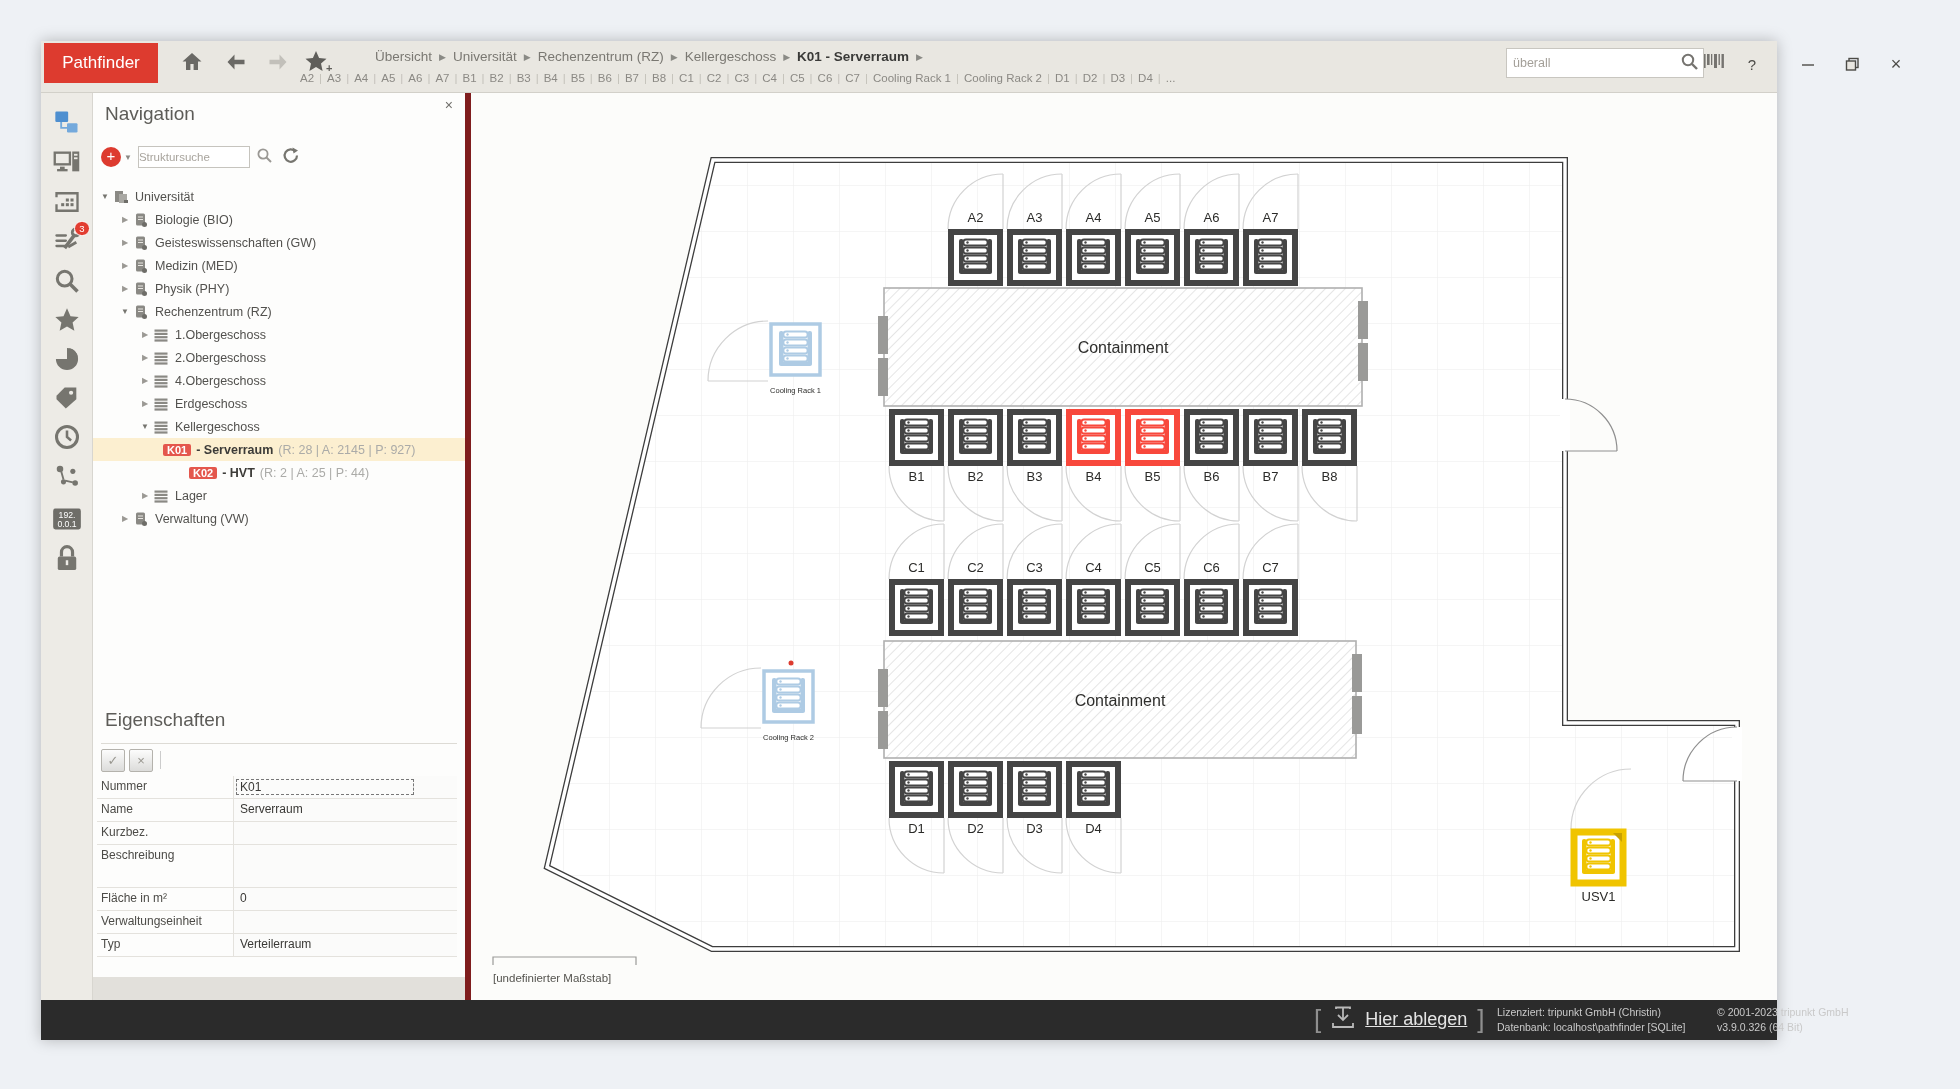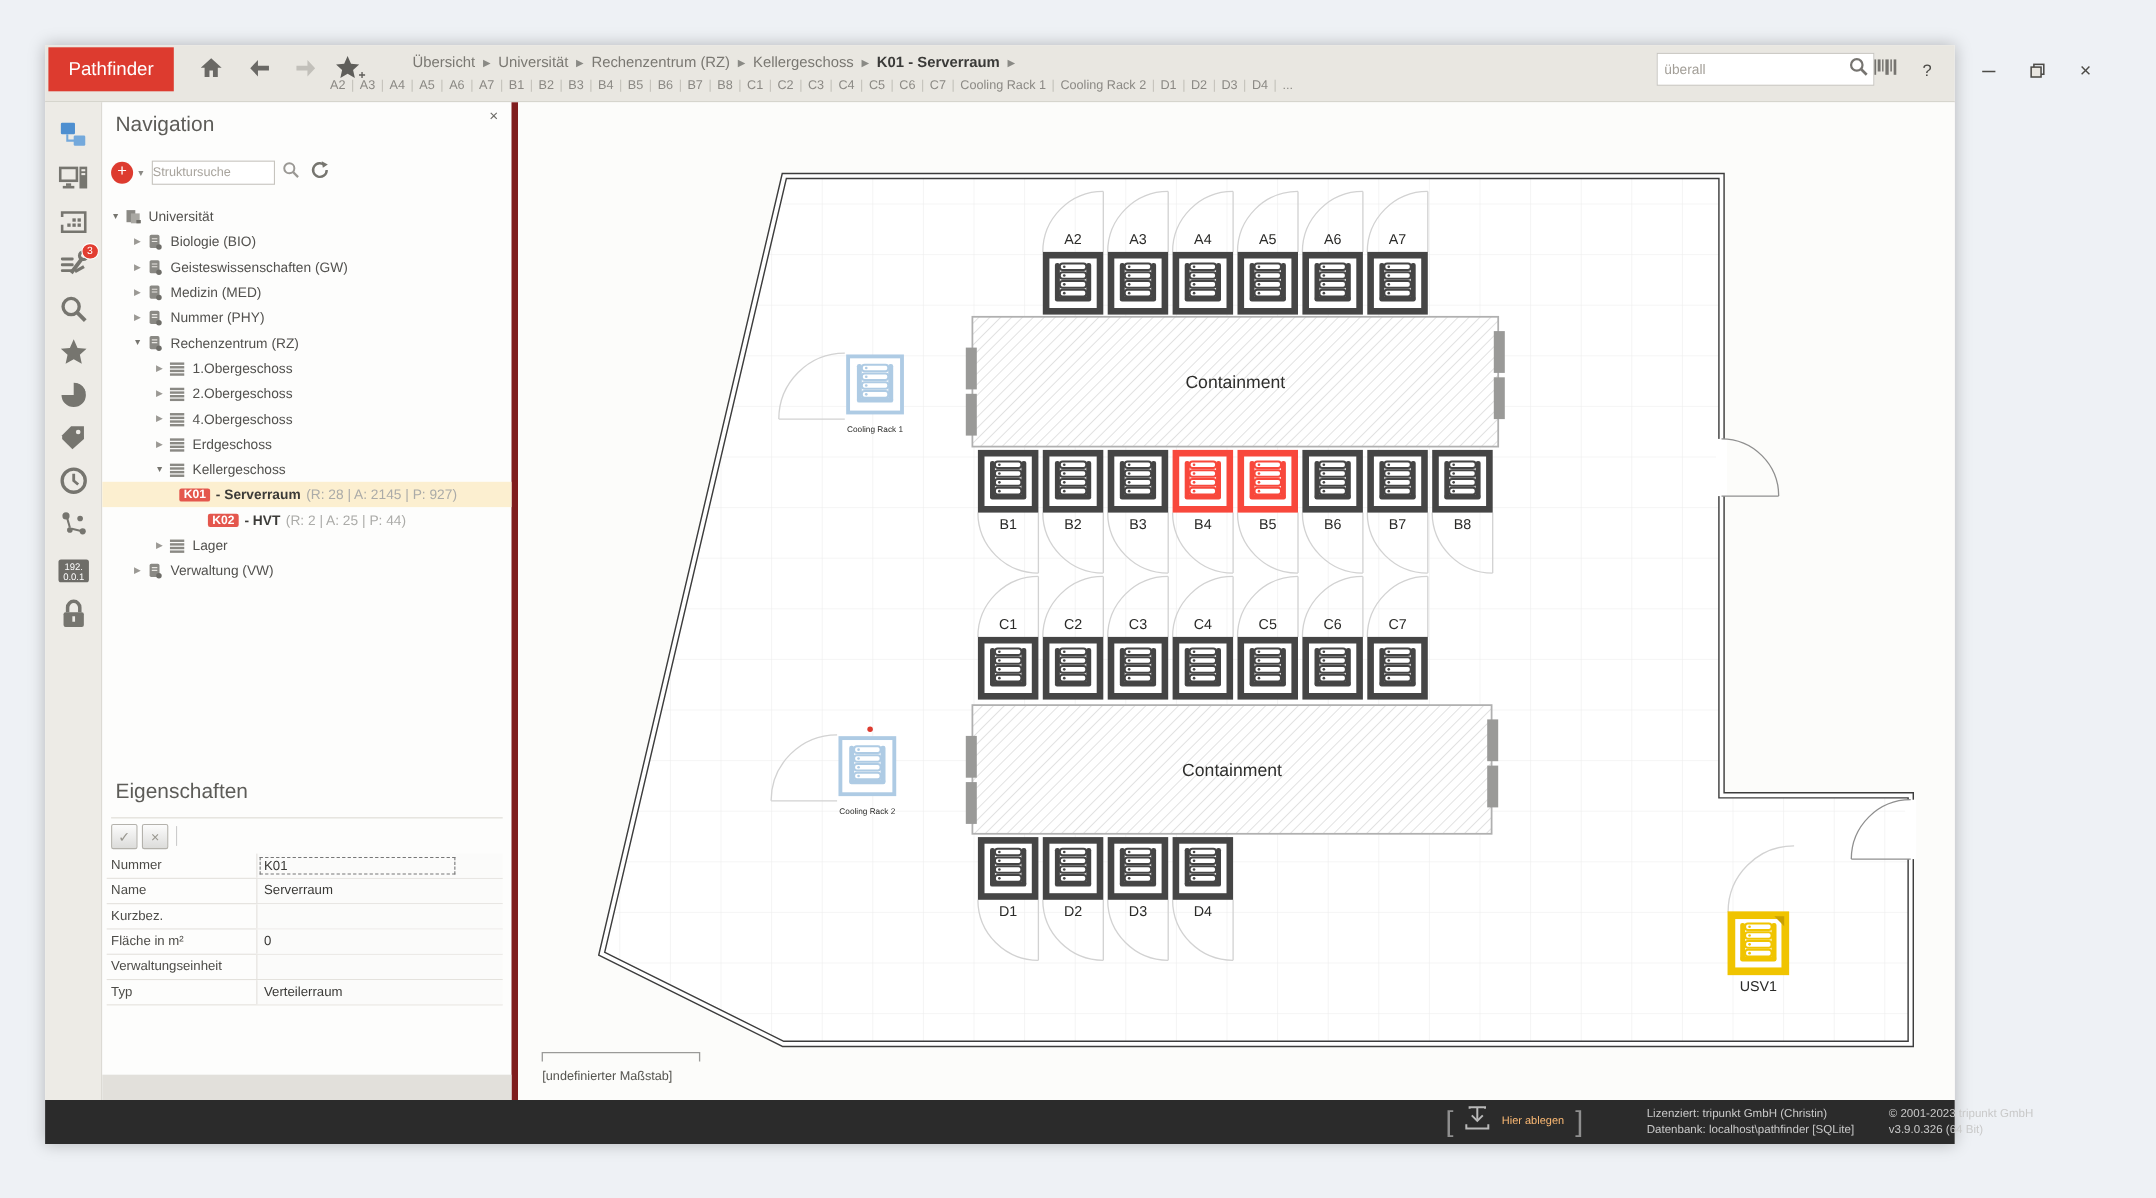"Nummer (PHY)" span.tlabel { text: Nummer -> Physik }
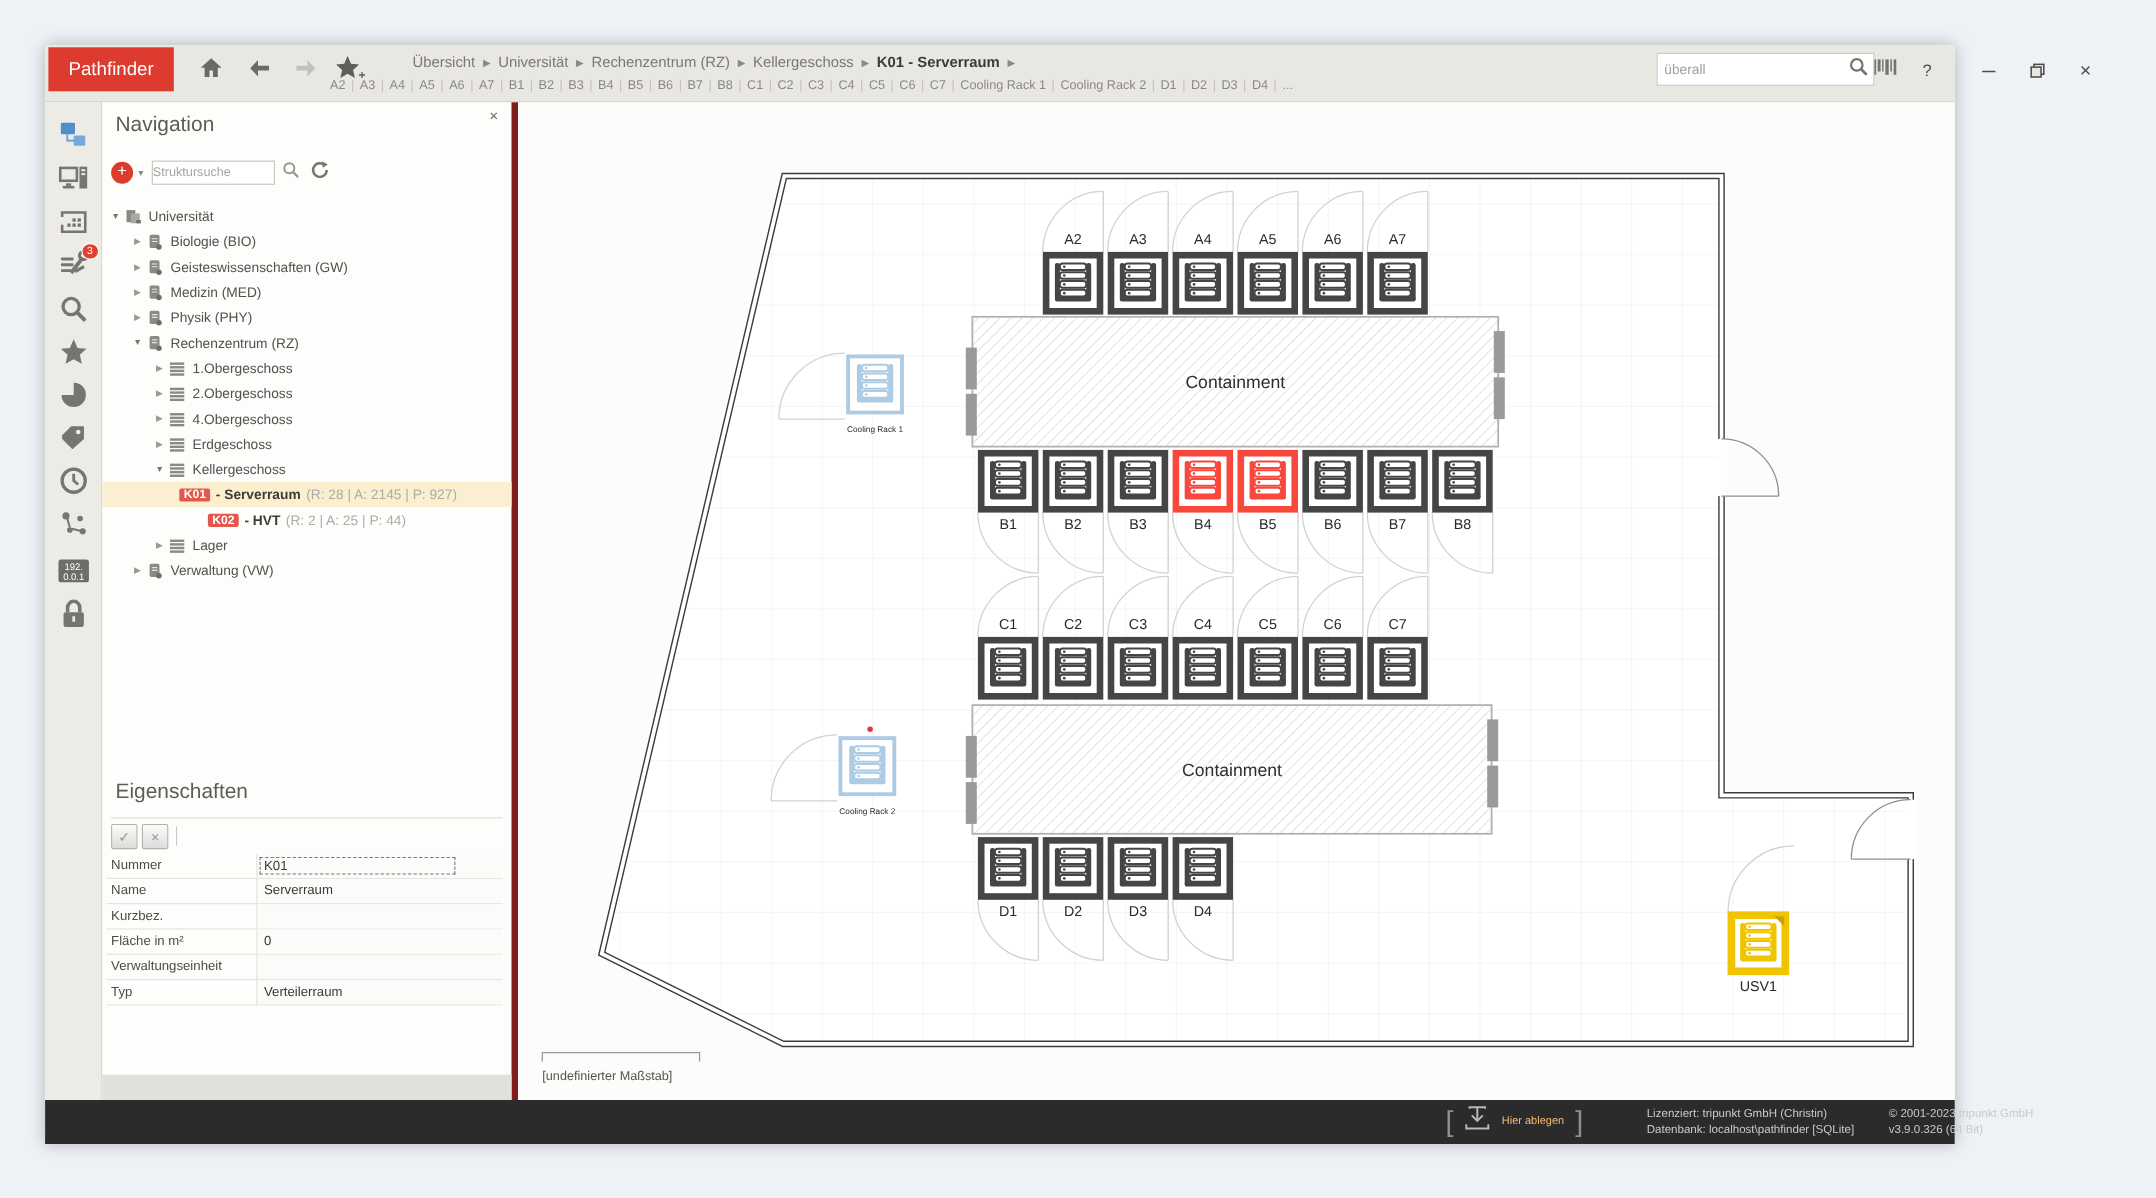"Beschreibung" div.prow { html: none -> <div> <div>Beschreibung</div> <div><span></span></div> </div> }
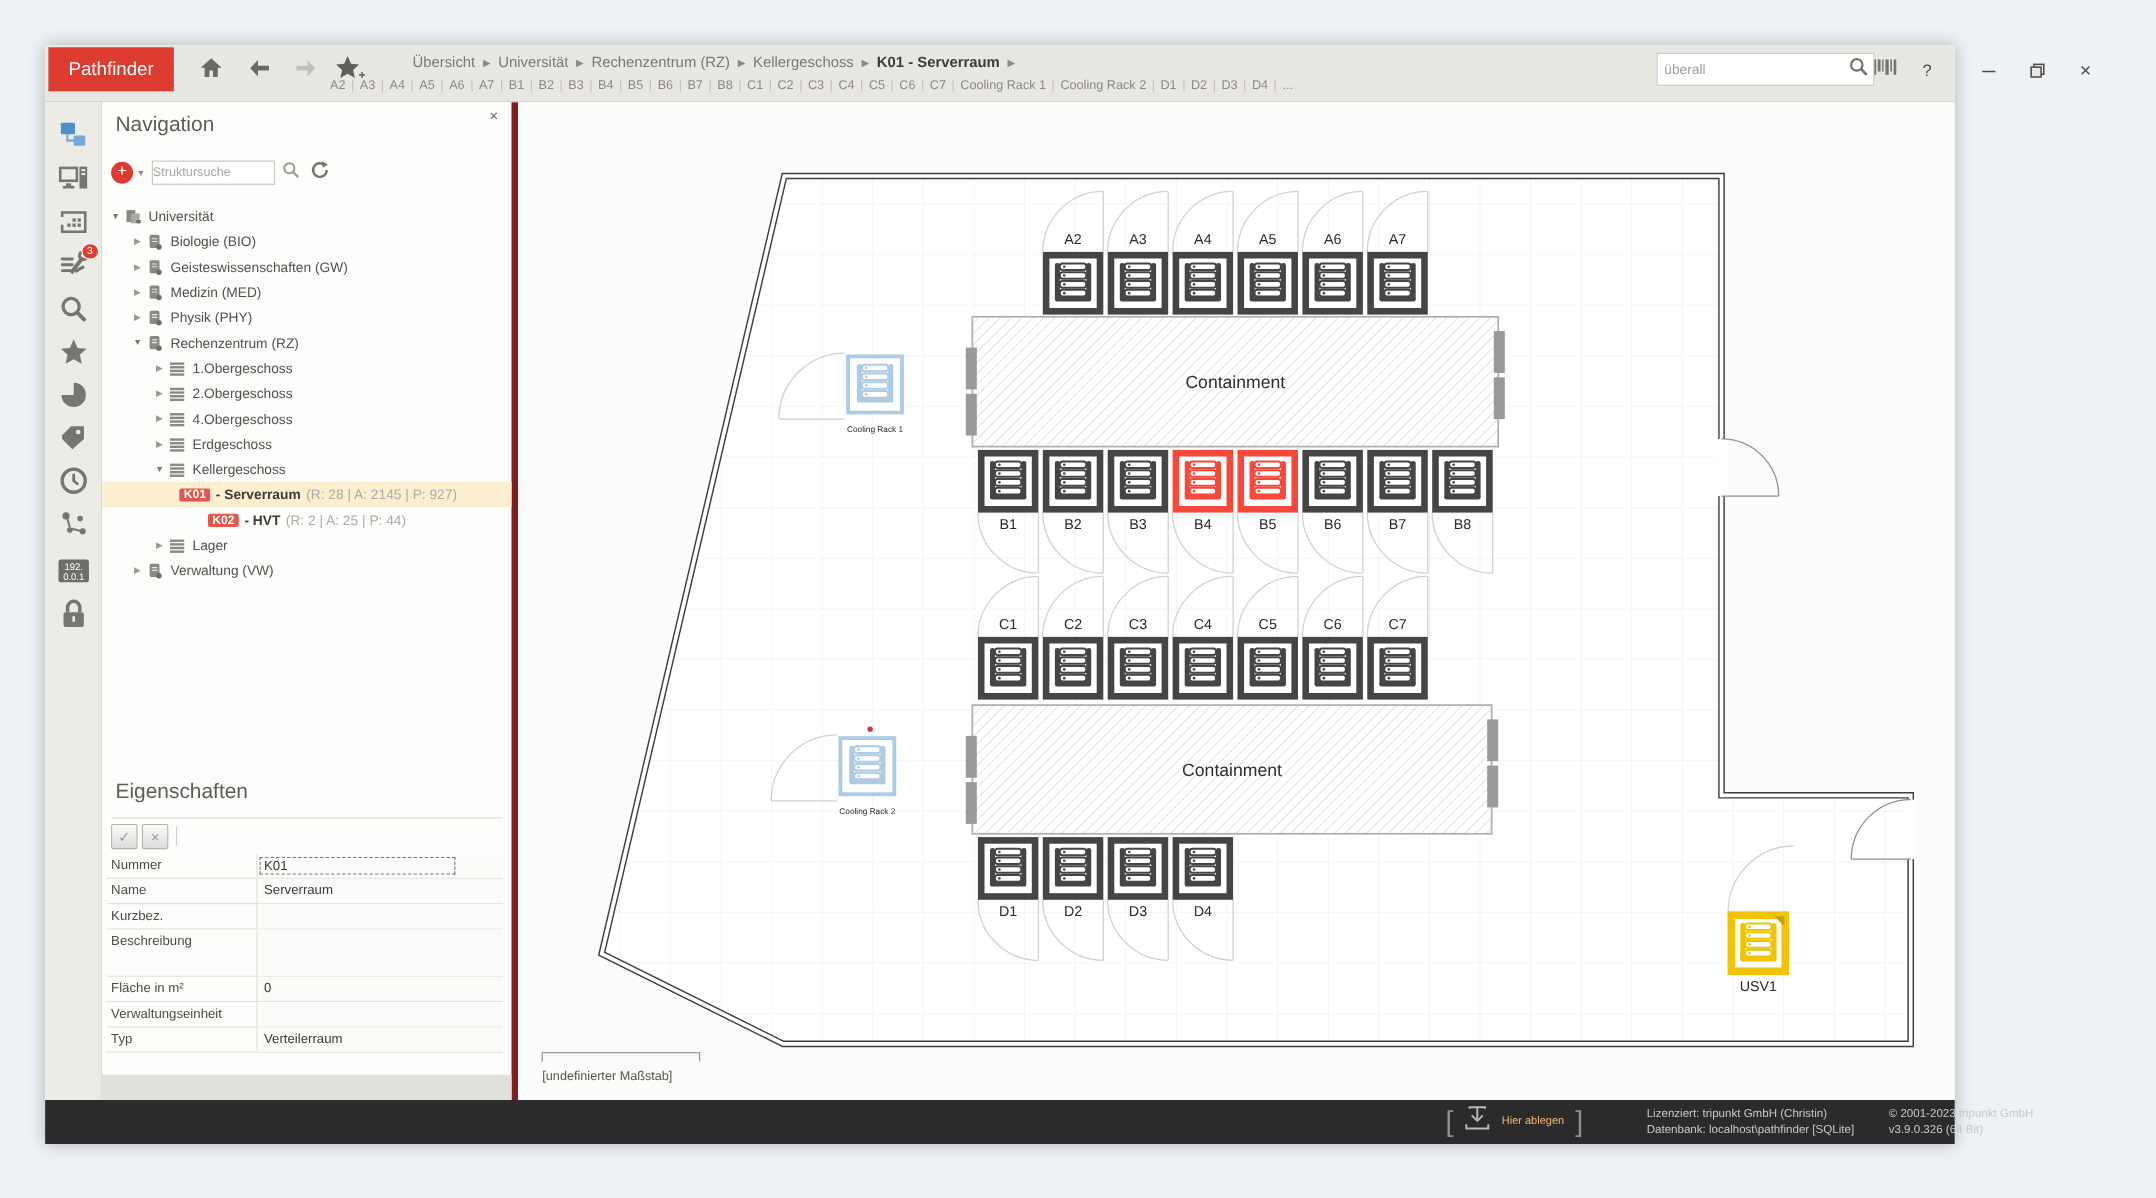"Hier ablegen" #dropzone .dz-label { color: #fdba74 -> #e5e5e5; font-size: 10px -> 18px; text-decoration: none -> underline }
